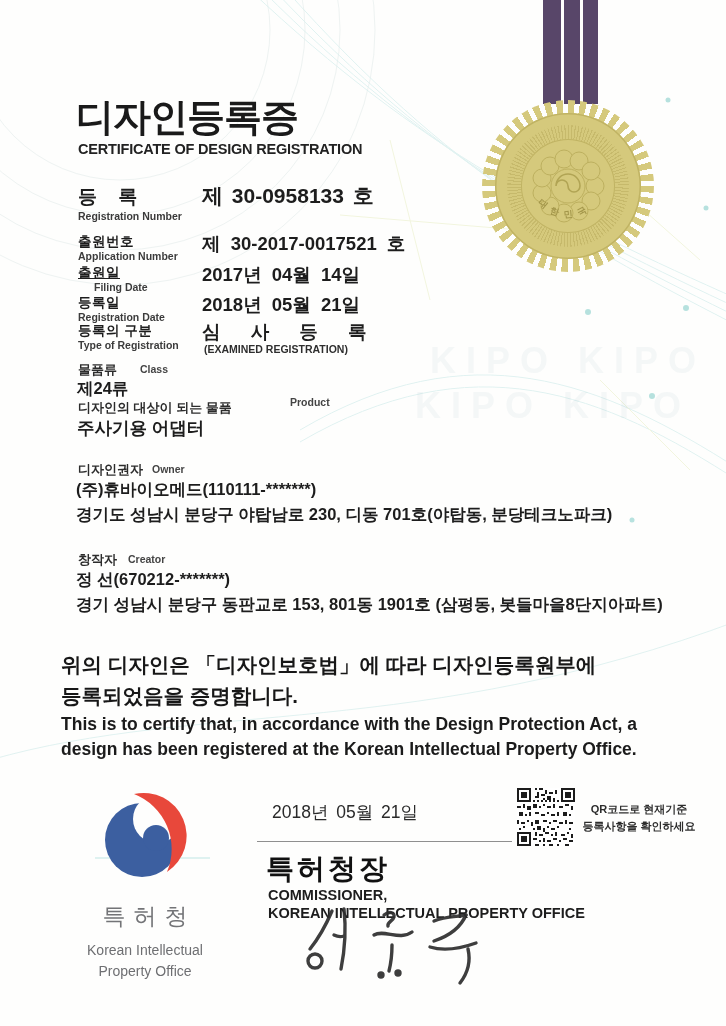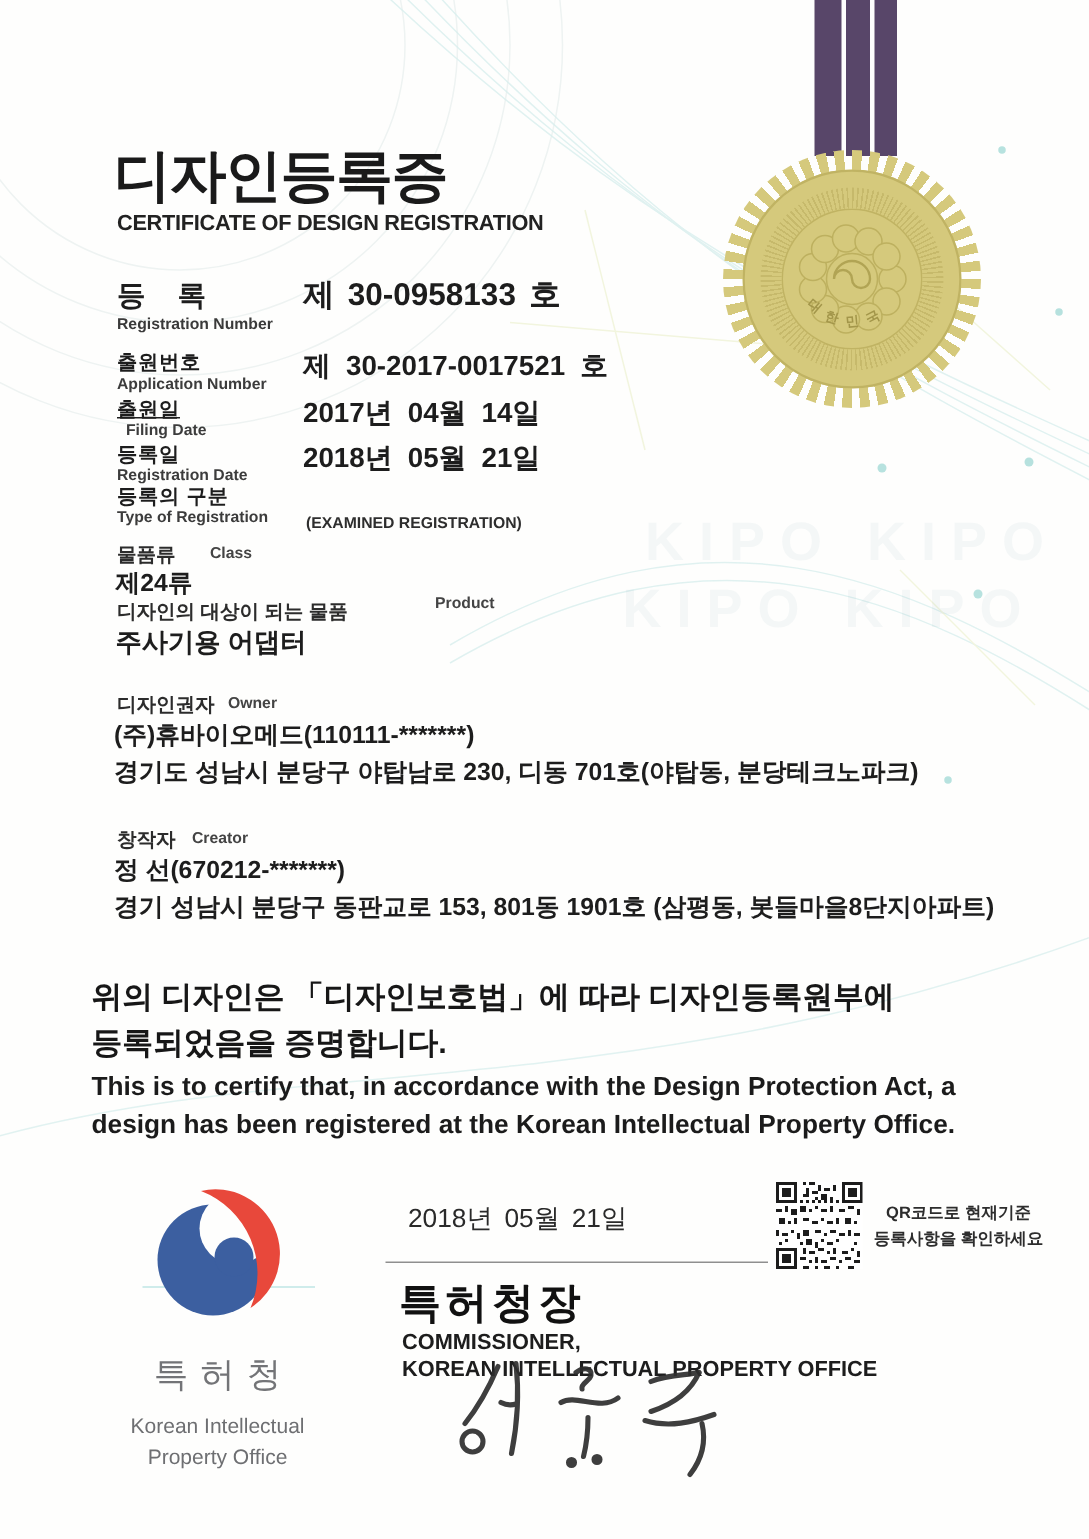"Filing Date" div.abs { left: 84px -> 94px }
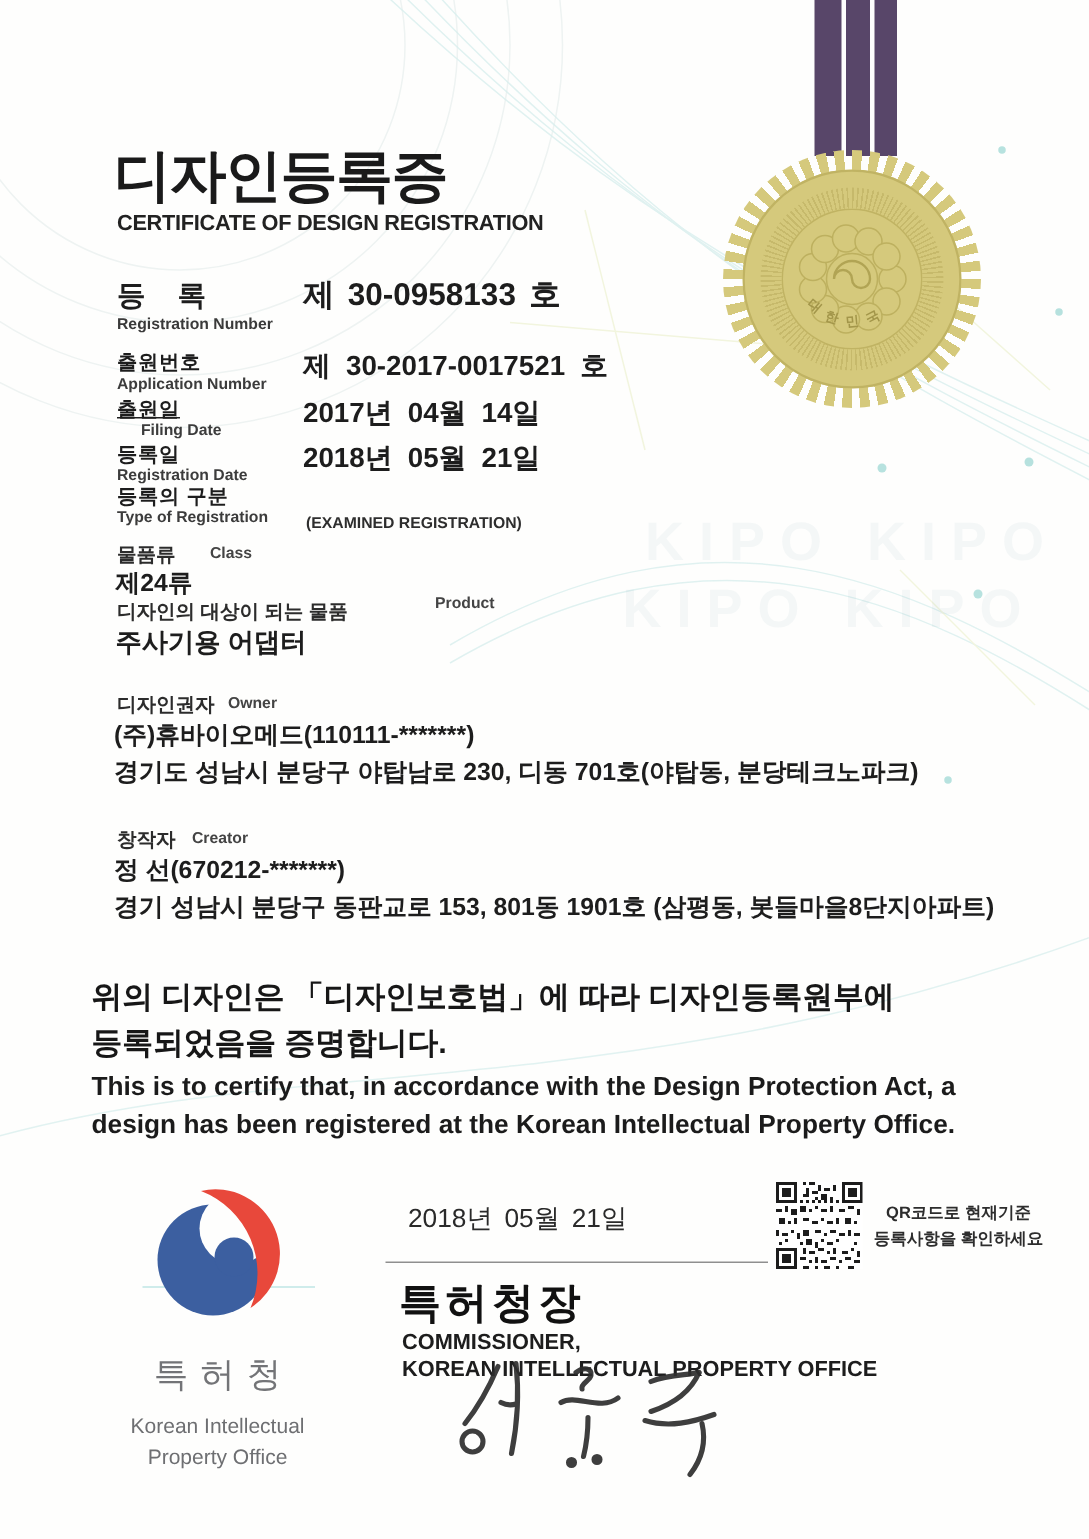"심 사 등 록" div.abs { html: none -> <div>심 사 등 록</div> }
